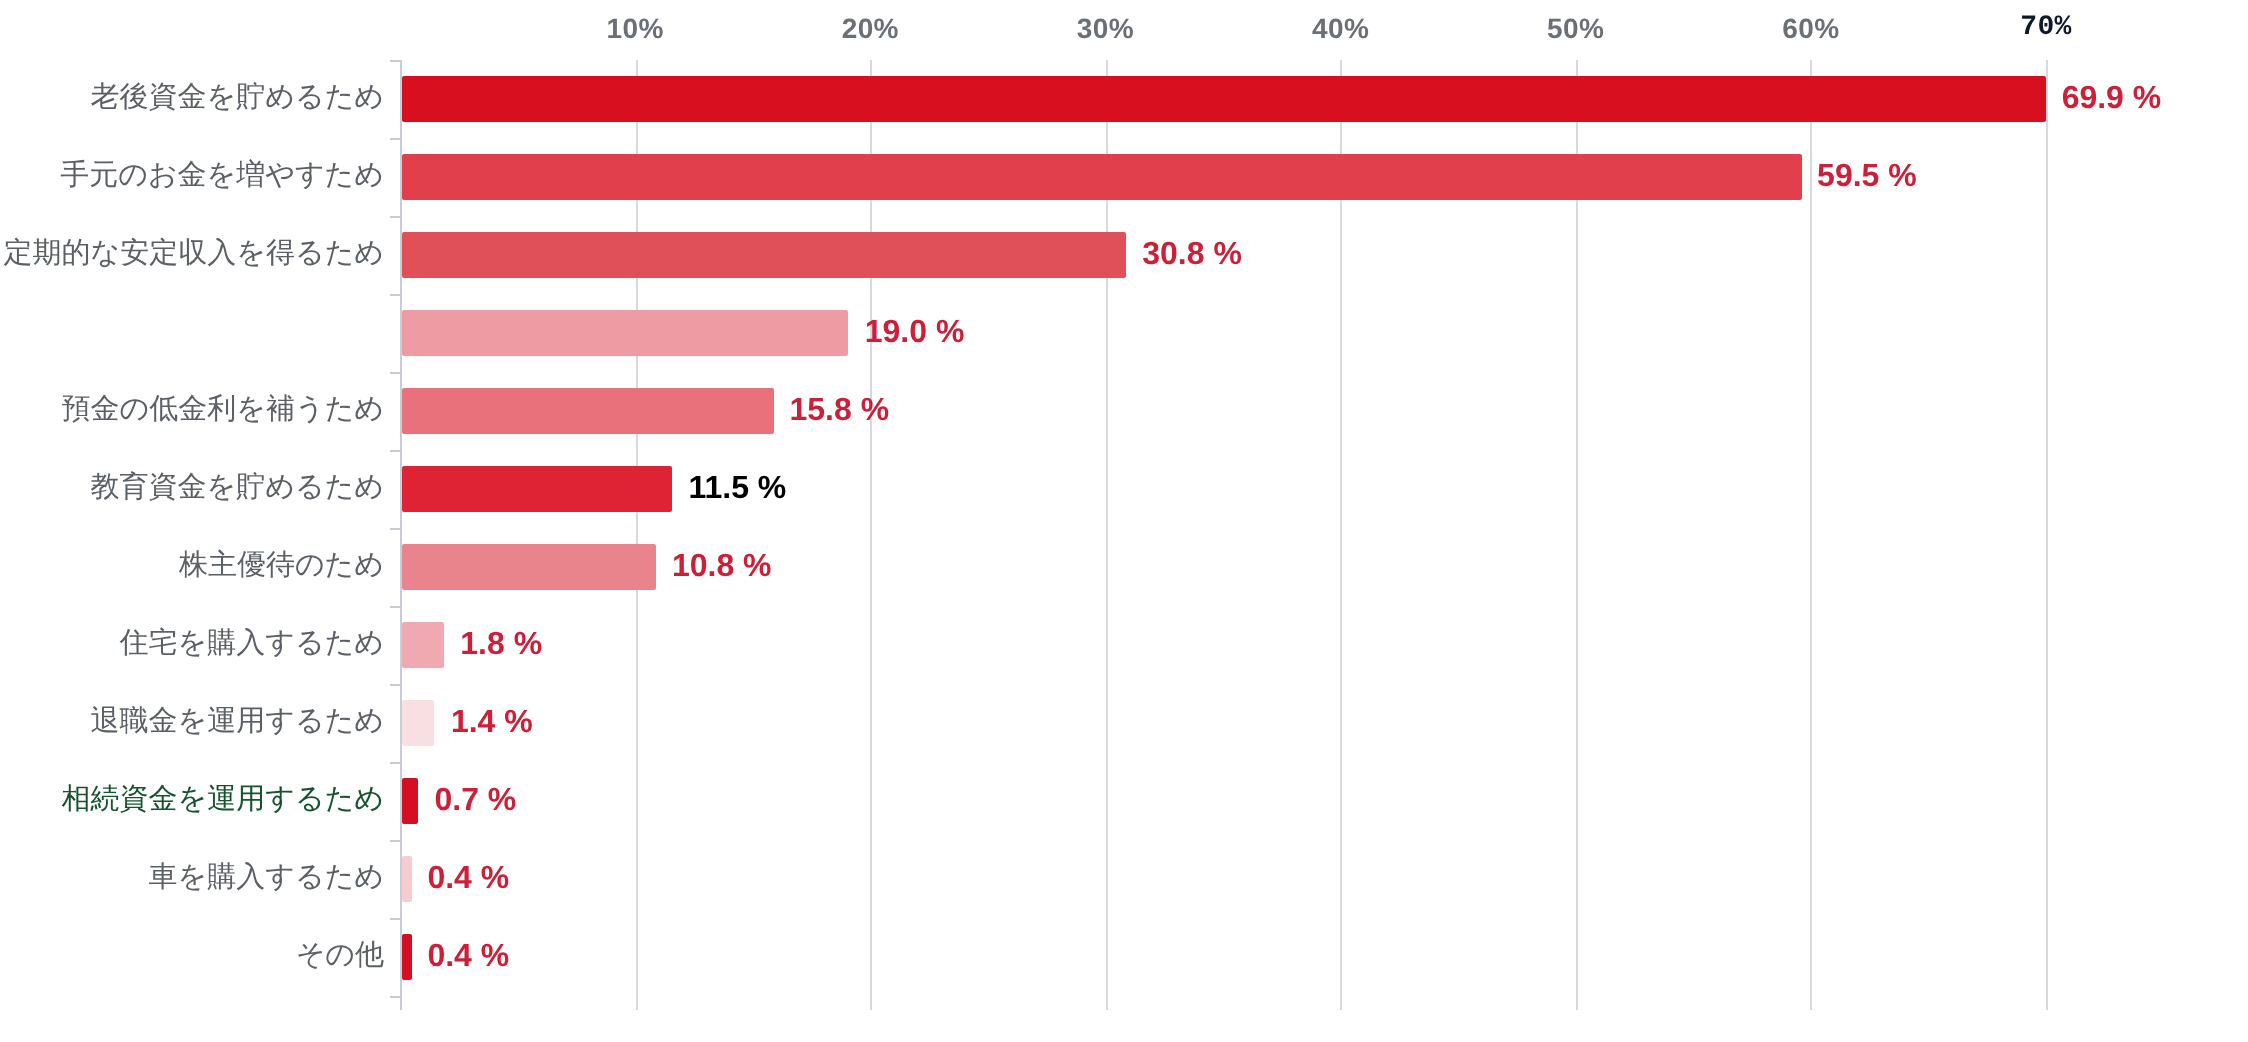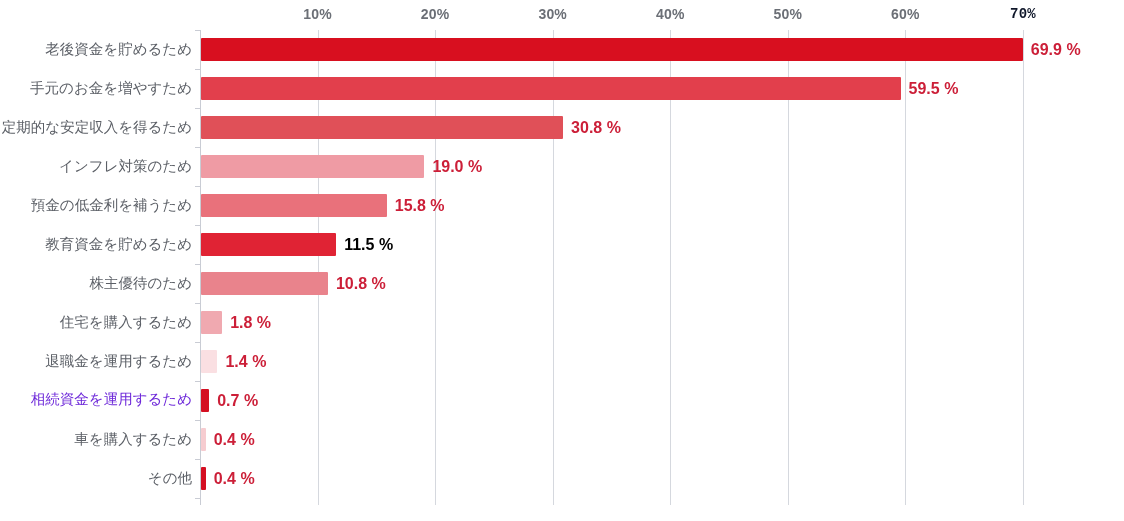"インフレ対策のため" div.cat-label-wrap { html: <div>インフレ対策のため</div> -> none }
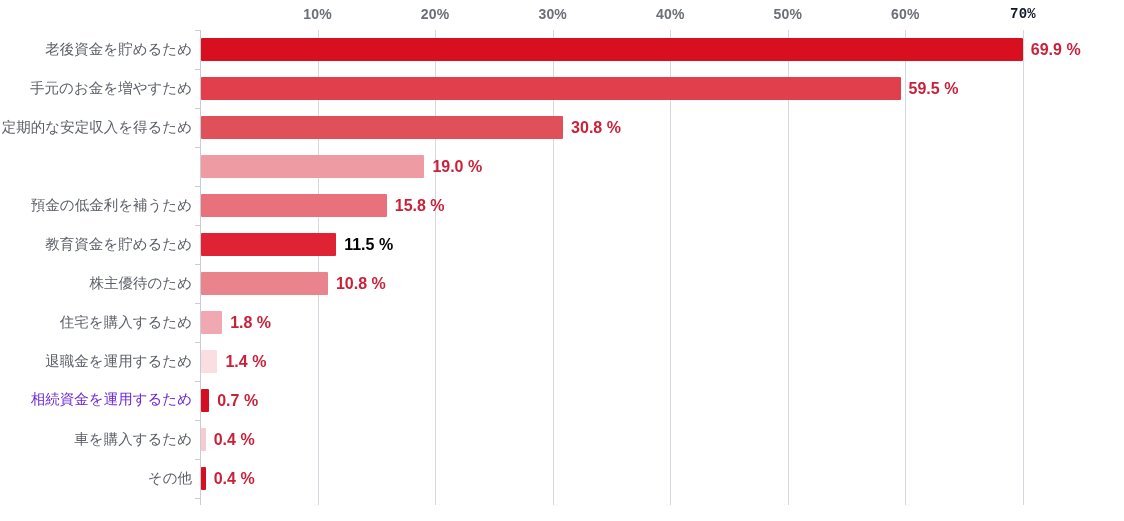"相続資金を運用するため" div.cat-label-wrap { color: #6d28d9 -> #14532d; font-family: Liberation Mono, monospace -> none }
